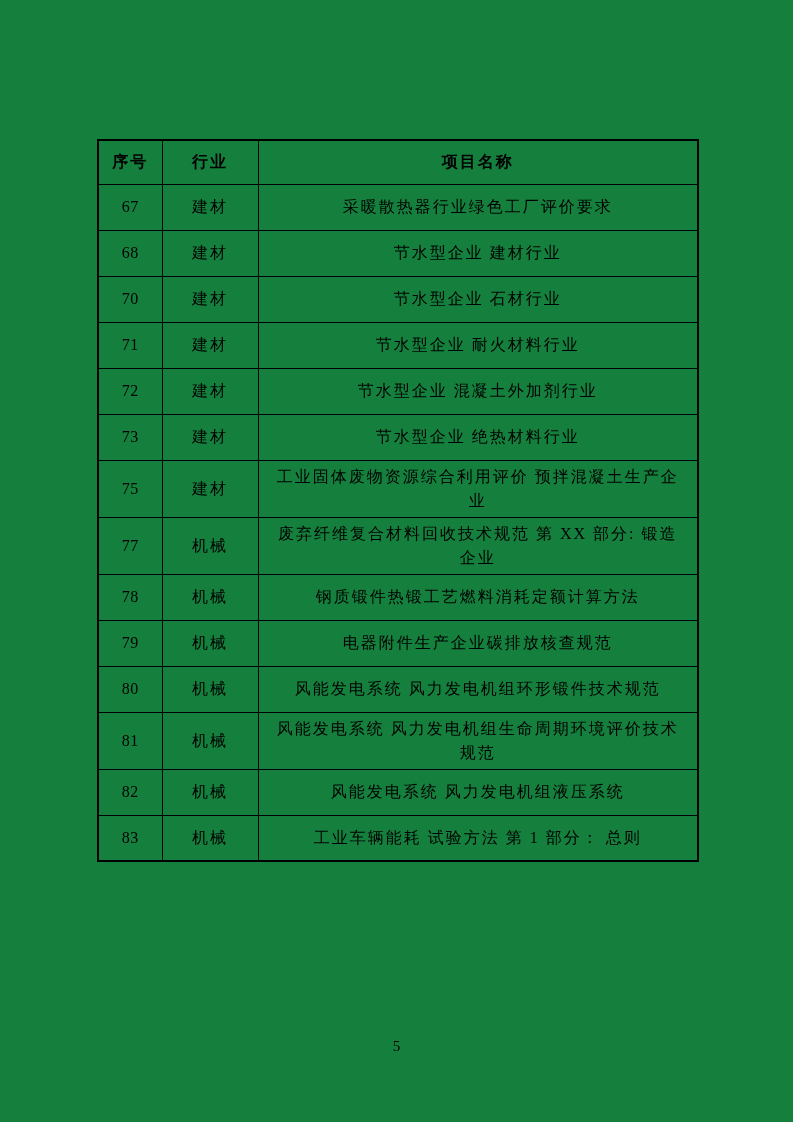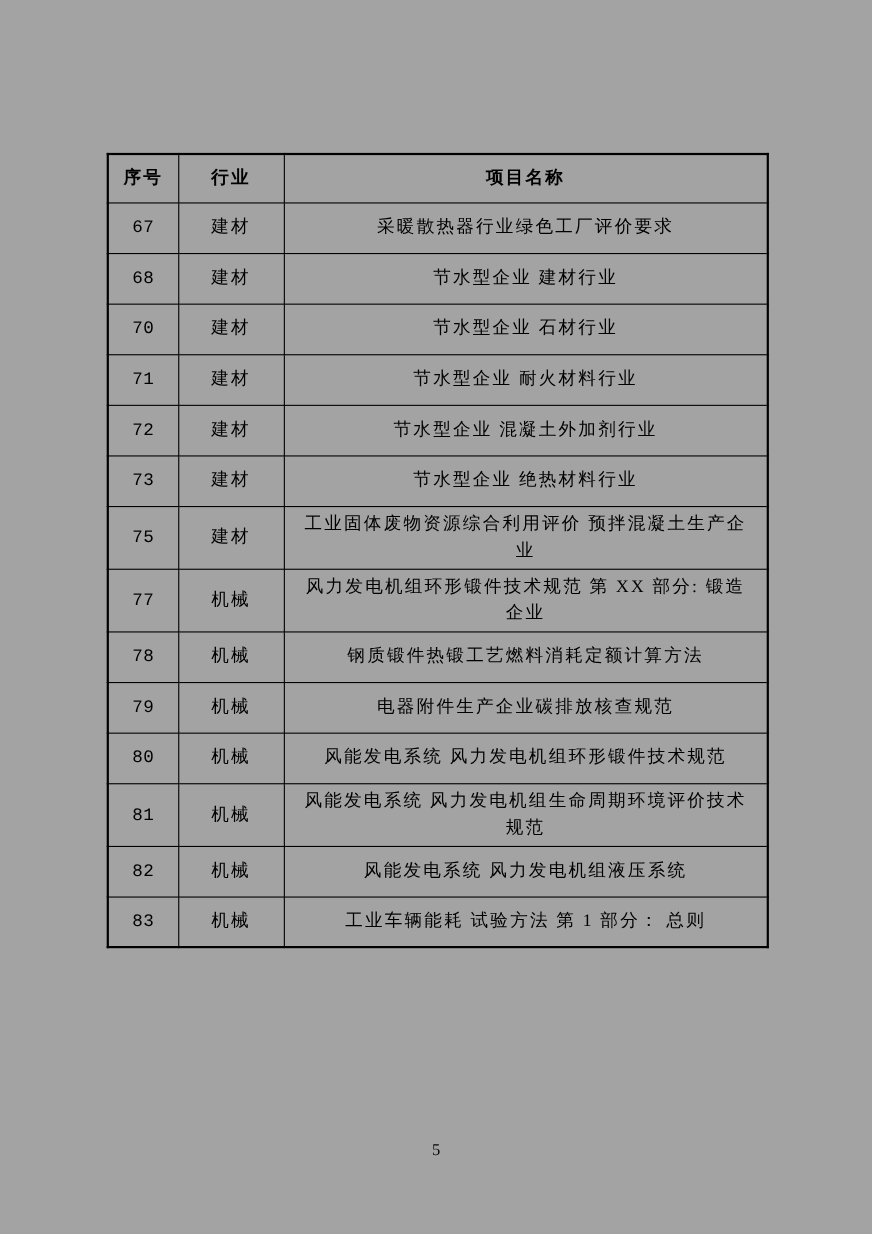"序号" .page { background: #a3a3a3 -> #15803d }
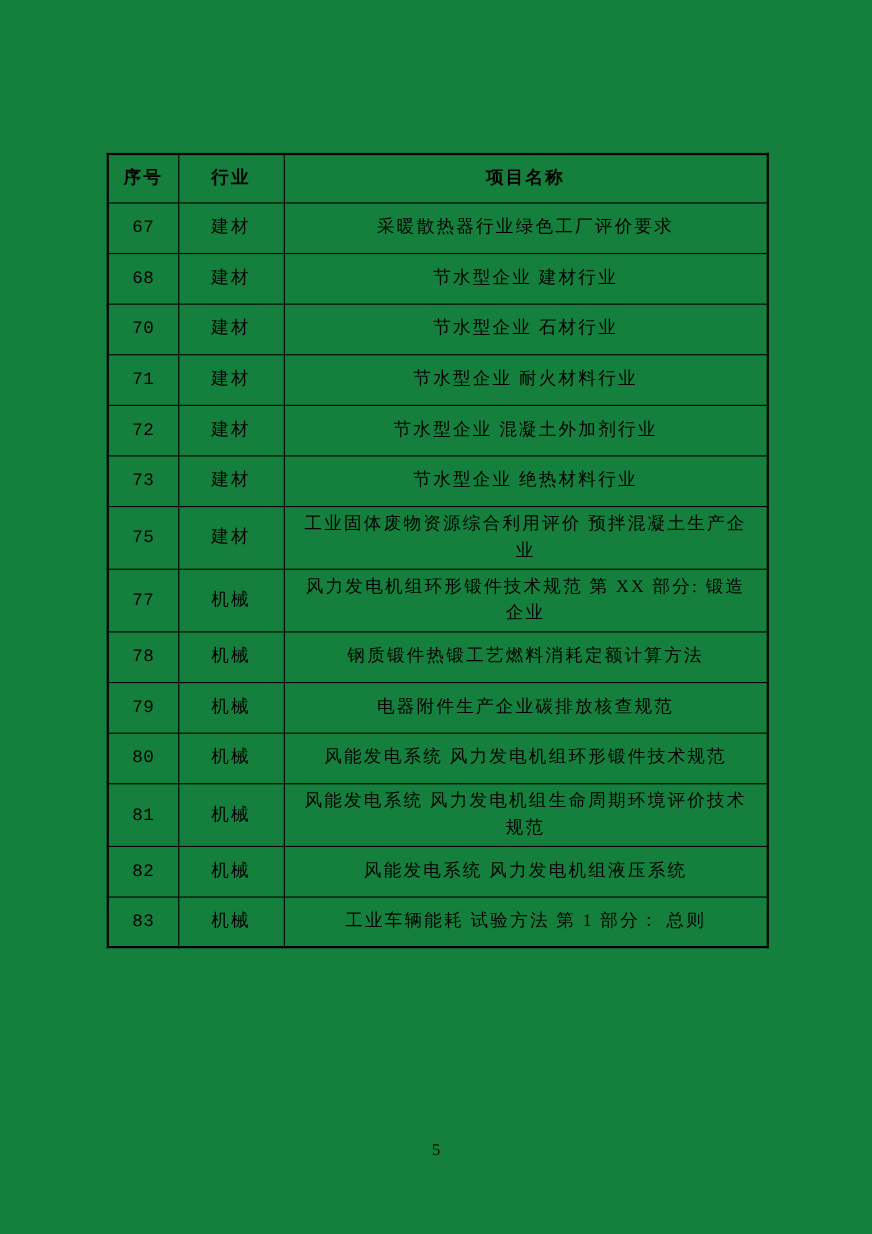"67" .doc-table td.cell-no { font-family: Liberation Mono, monospace -> none }
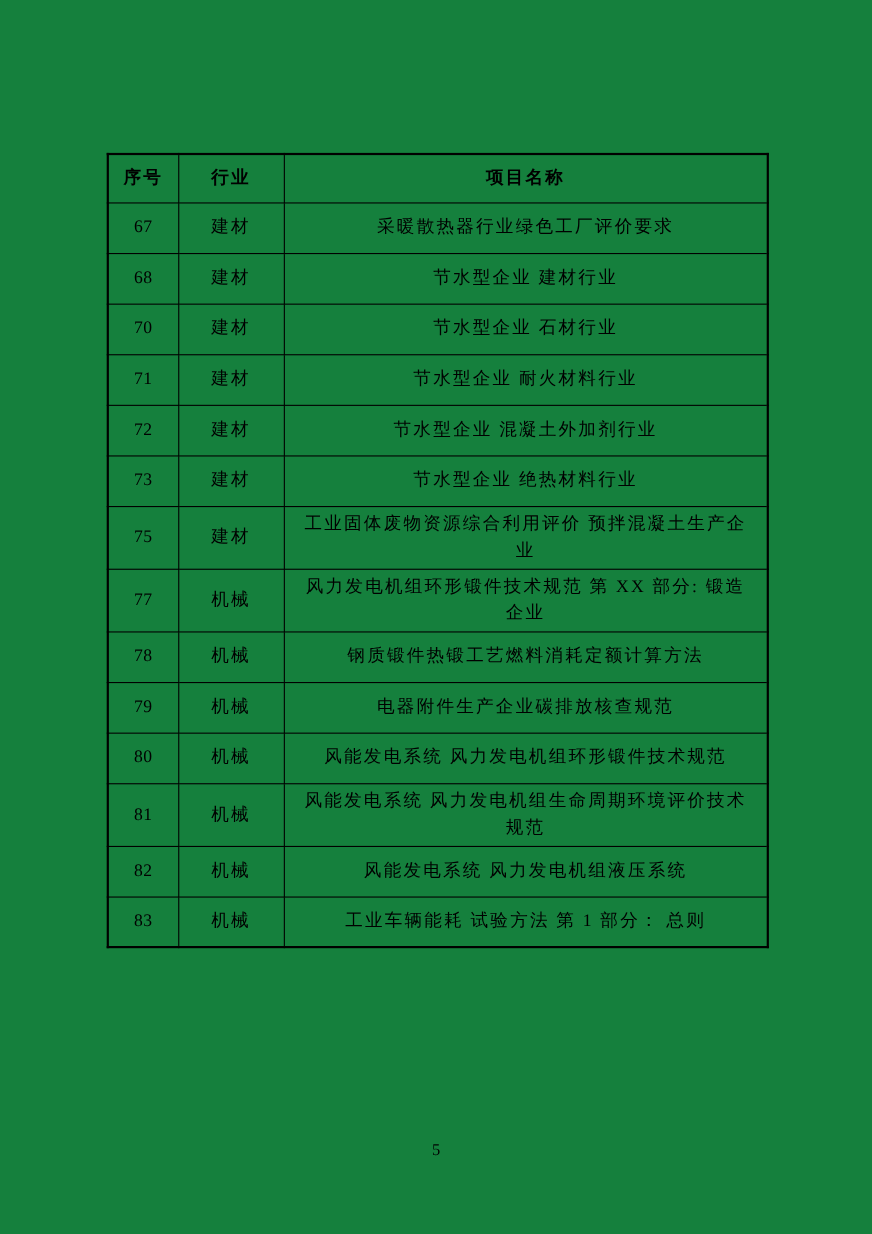"风力发电机组环形锻件技术规范 第 XX 部分: 锻造企业" td.cell-name { text: 风力发电机组环形锻件 -> 废弃纤维复合材料回收 }
